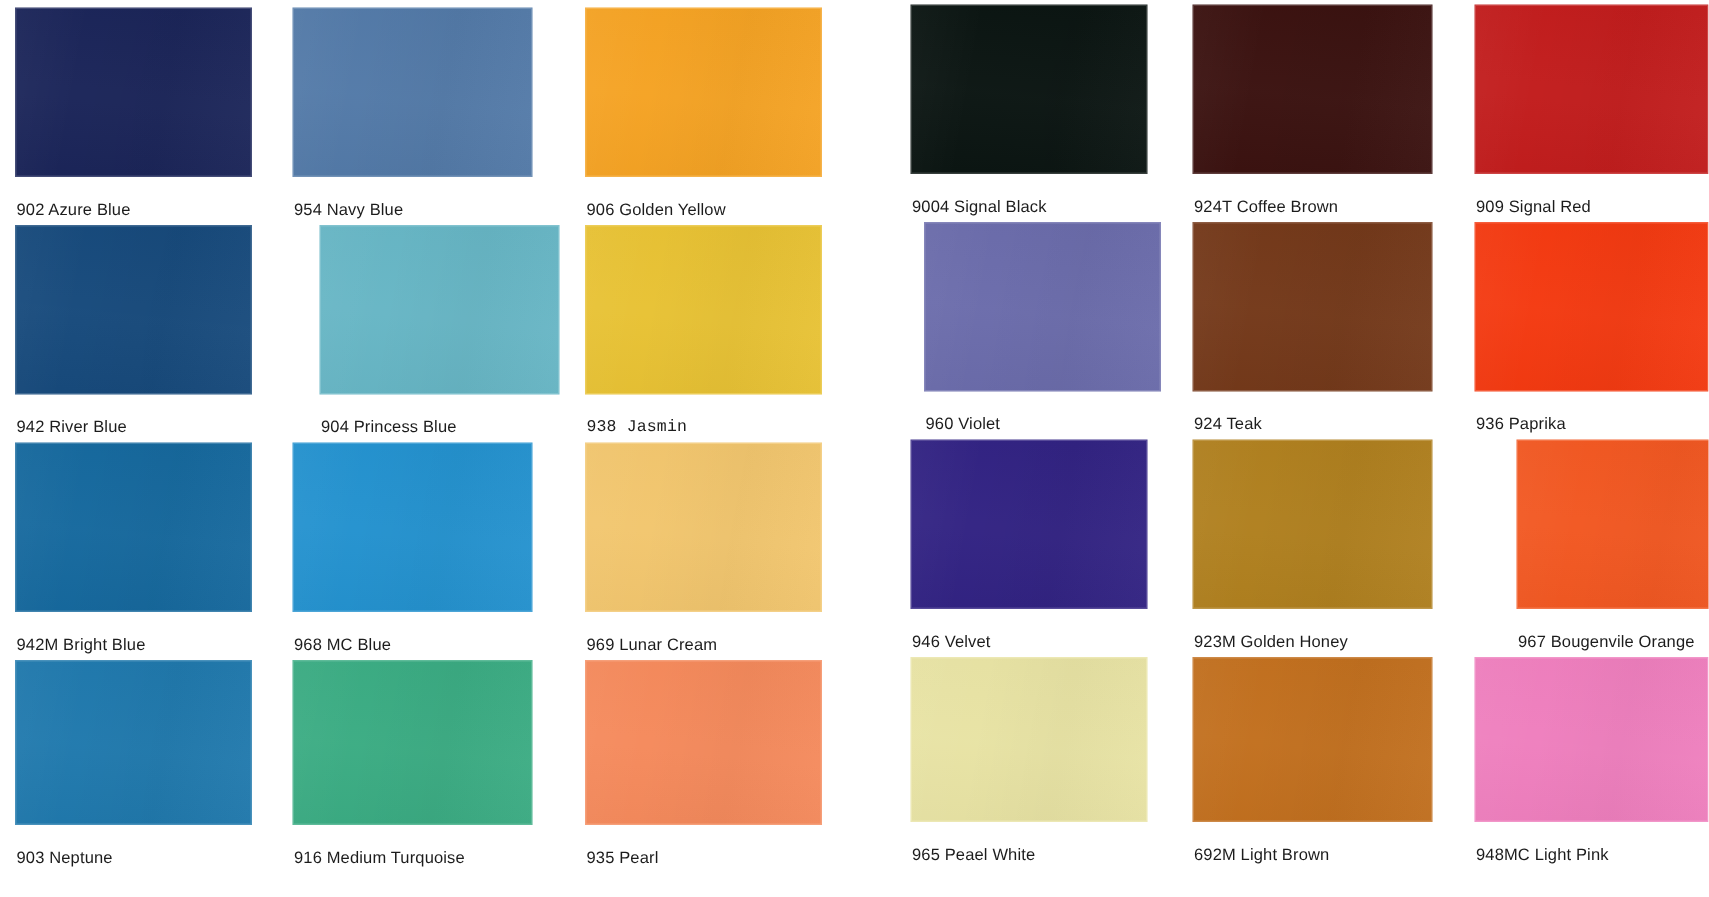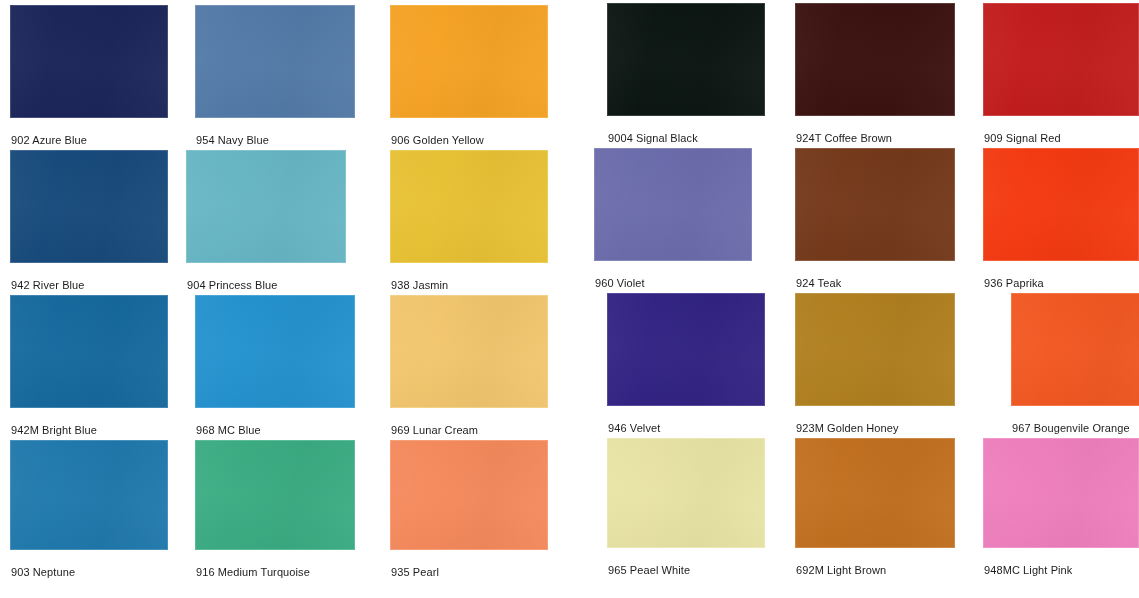"904 Princess Blue" div.swatch-cell { left: 186px -> 213px }
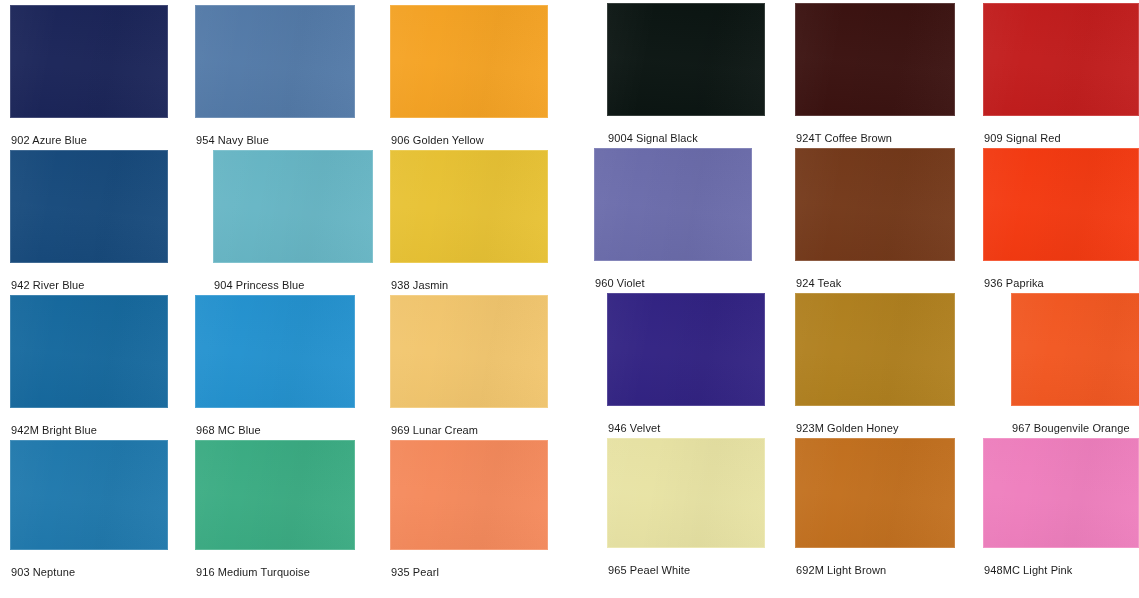"938 Jasmin" div.swatch-label { font-family: none -> Liberation Mono, monospace }
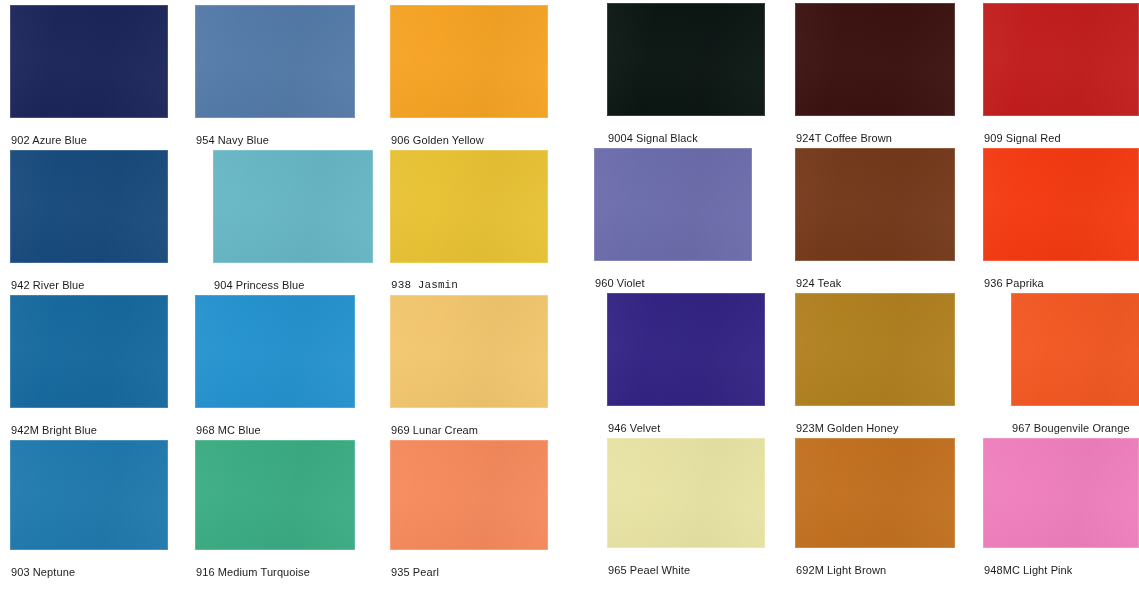"960 Violet" div.swatch-cell { left: 594px -> 616px }
